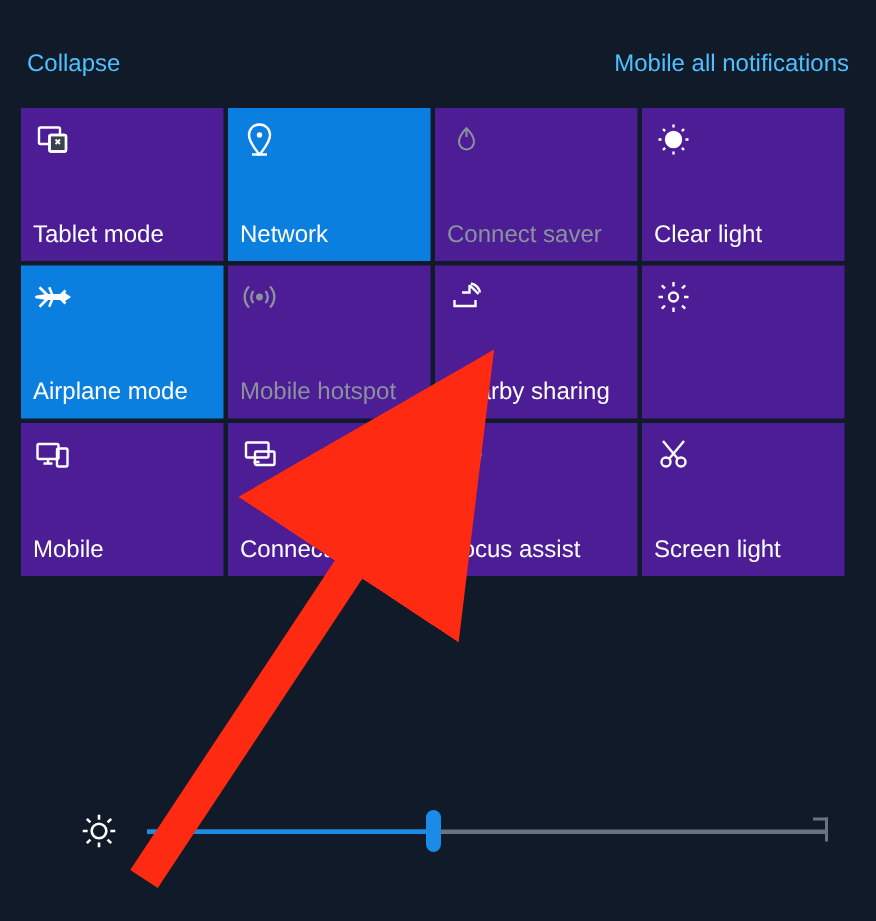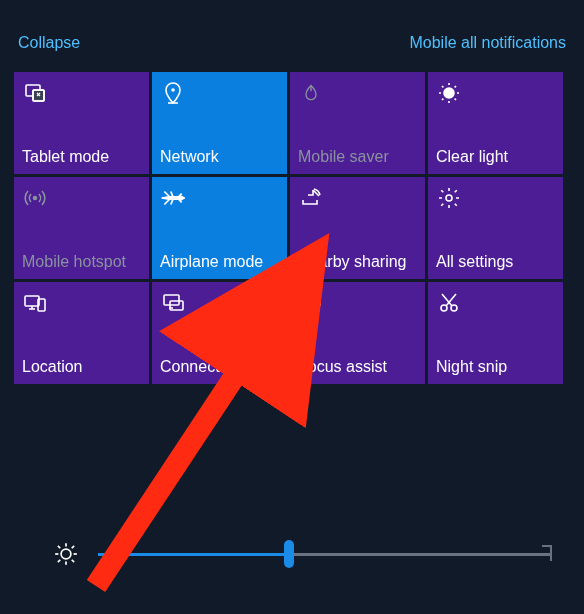"Mobile saver" span.label { text: Mobile -> Connect }
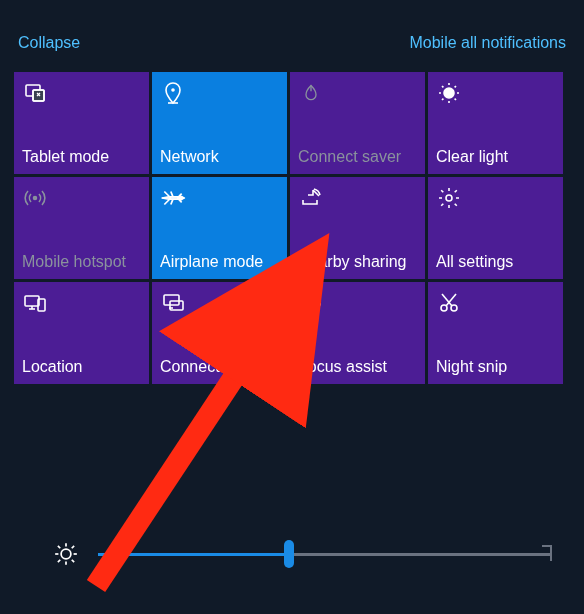"Mobile hotspot" div.tile { order: before "Airplane mode" -> after "Airplane mode" }
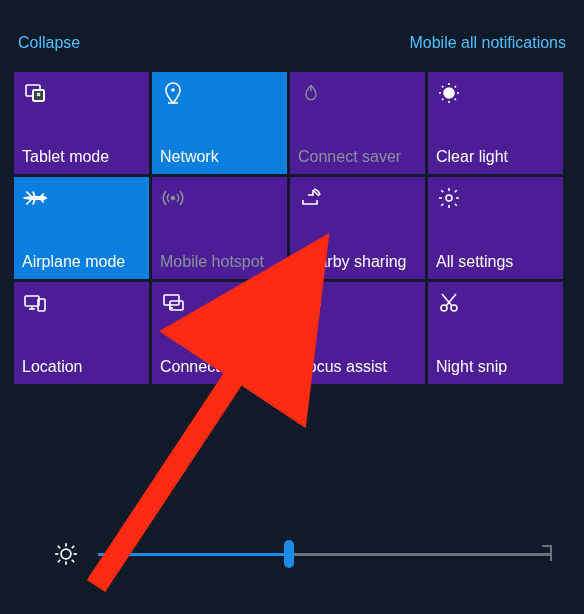"All settings" span.label { html: <span>All settings</span> -> none }
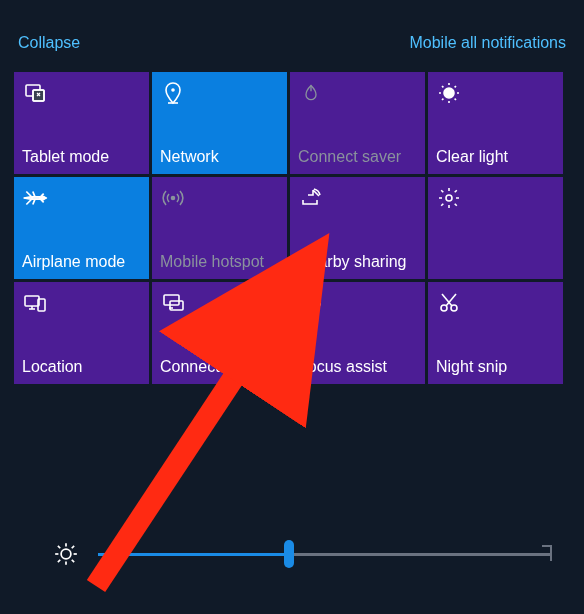"Location" span.label { text: Location -> Mobile }
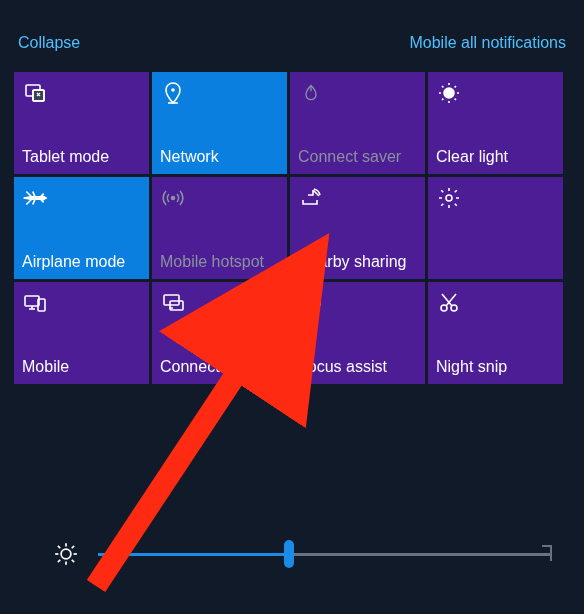"Night snip" span.label { text: Night snip -> Screen light }
